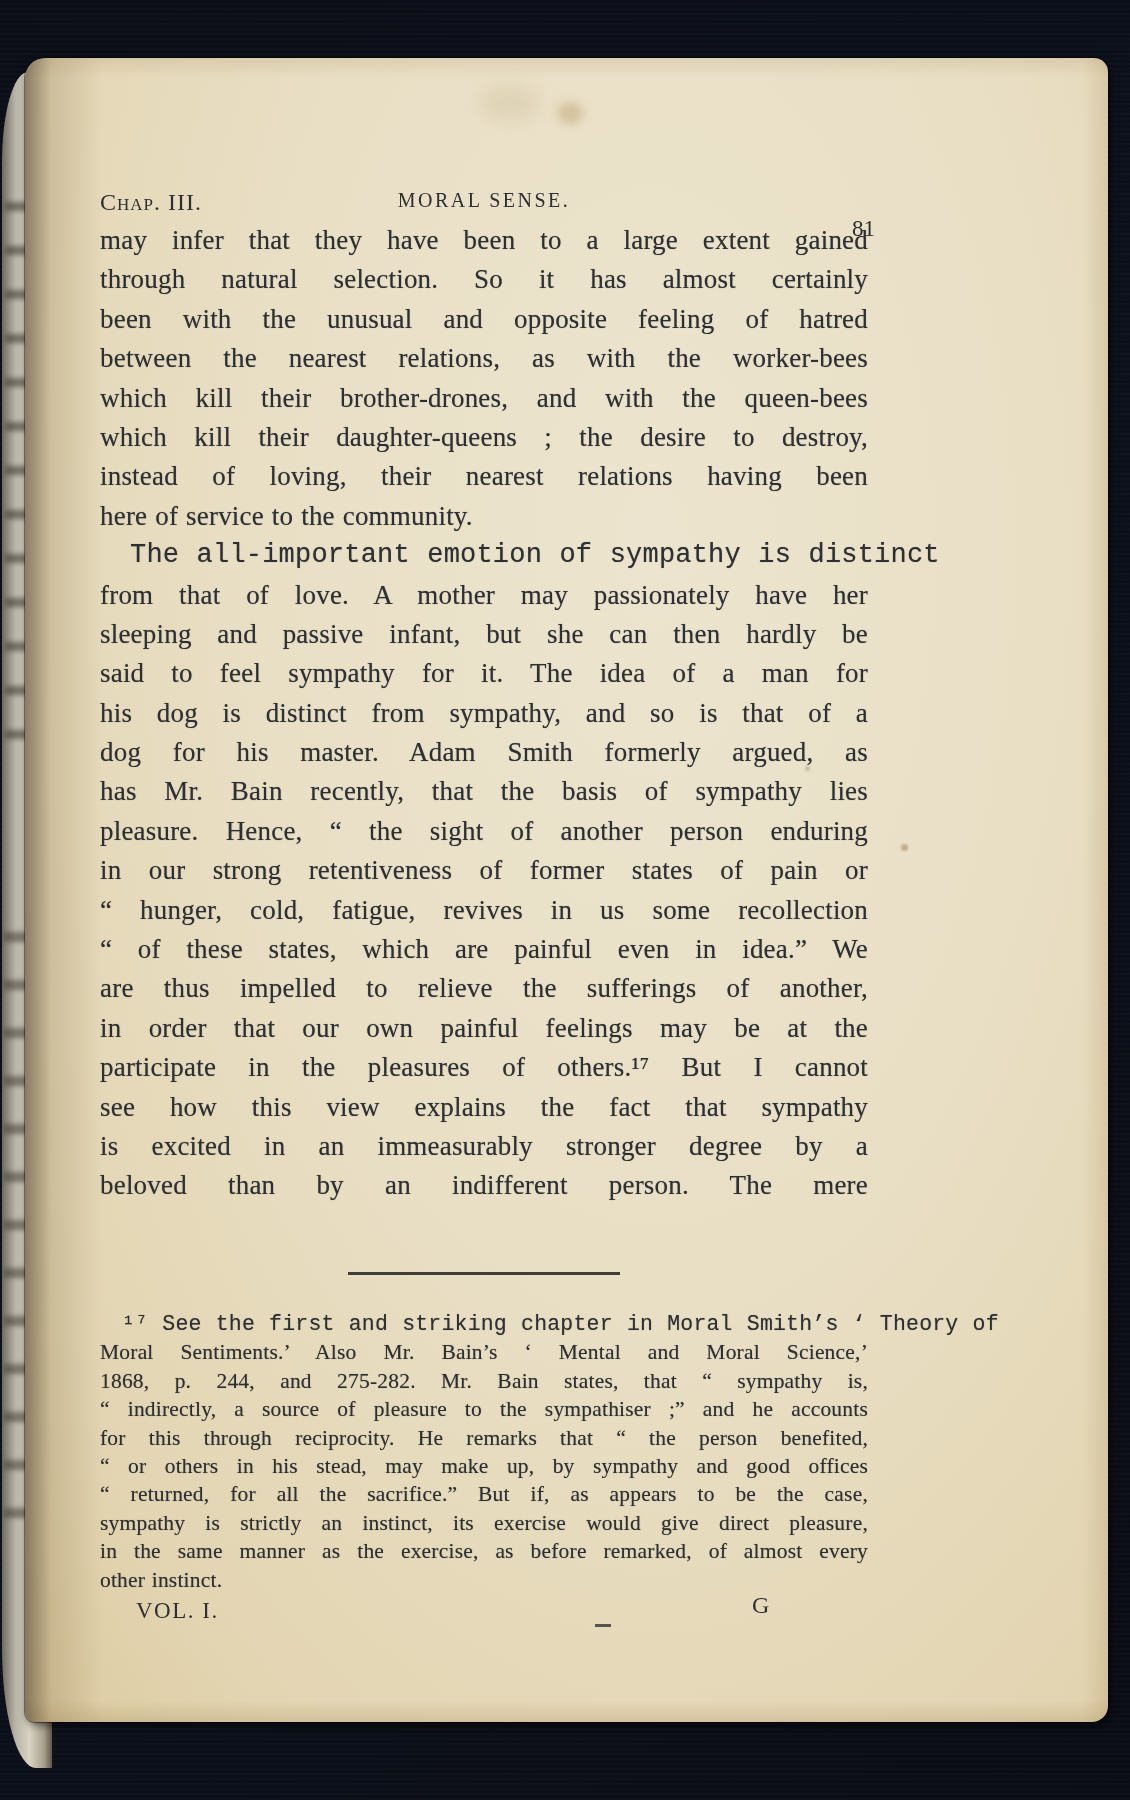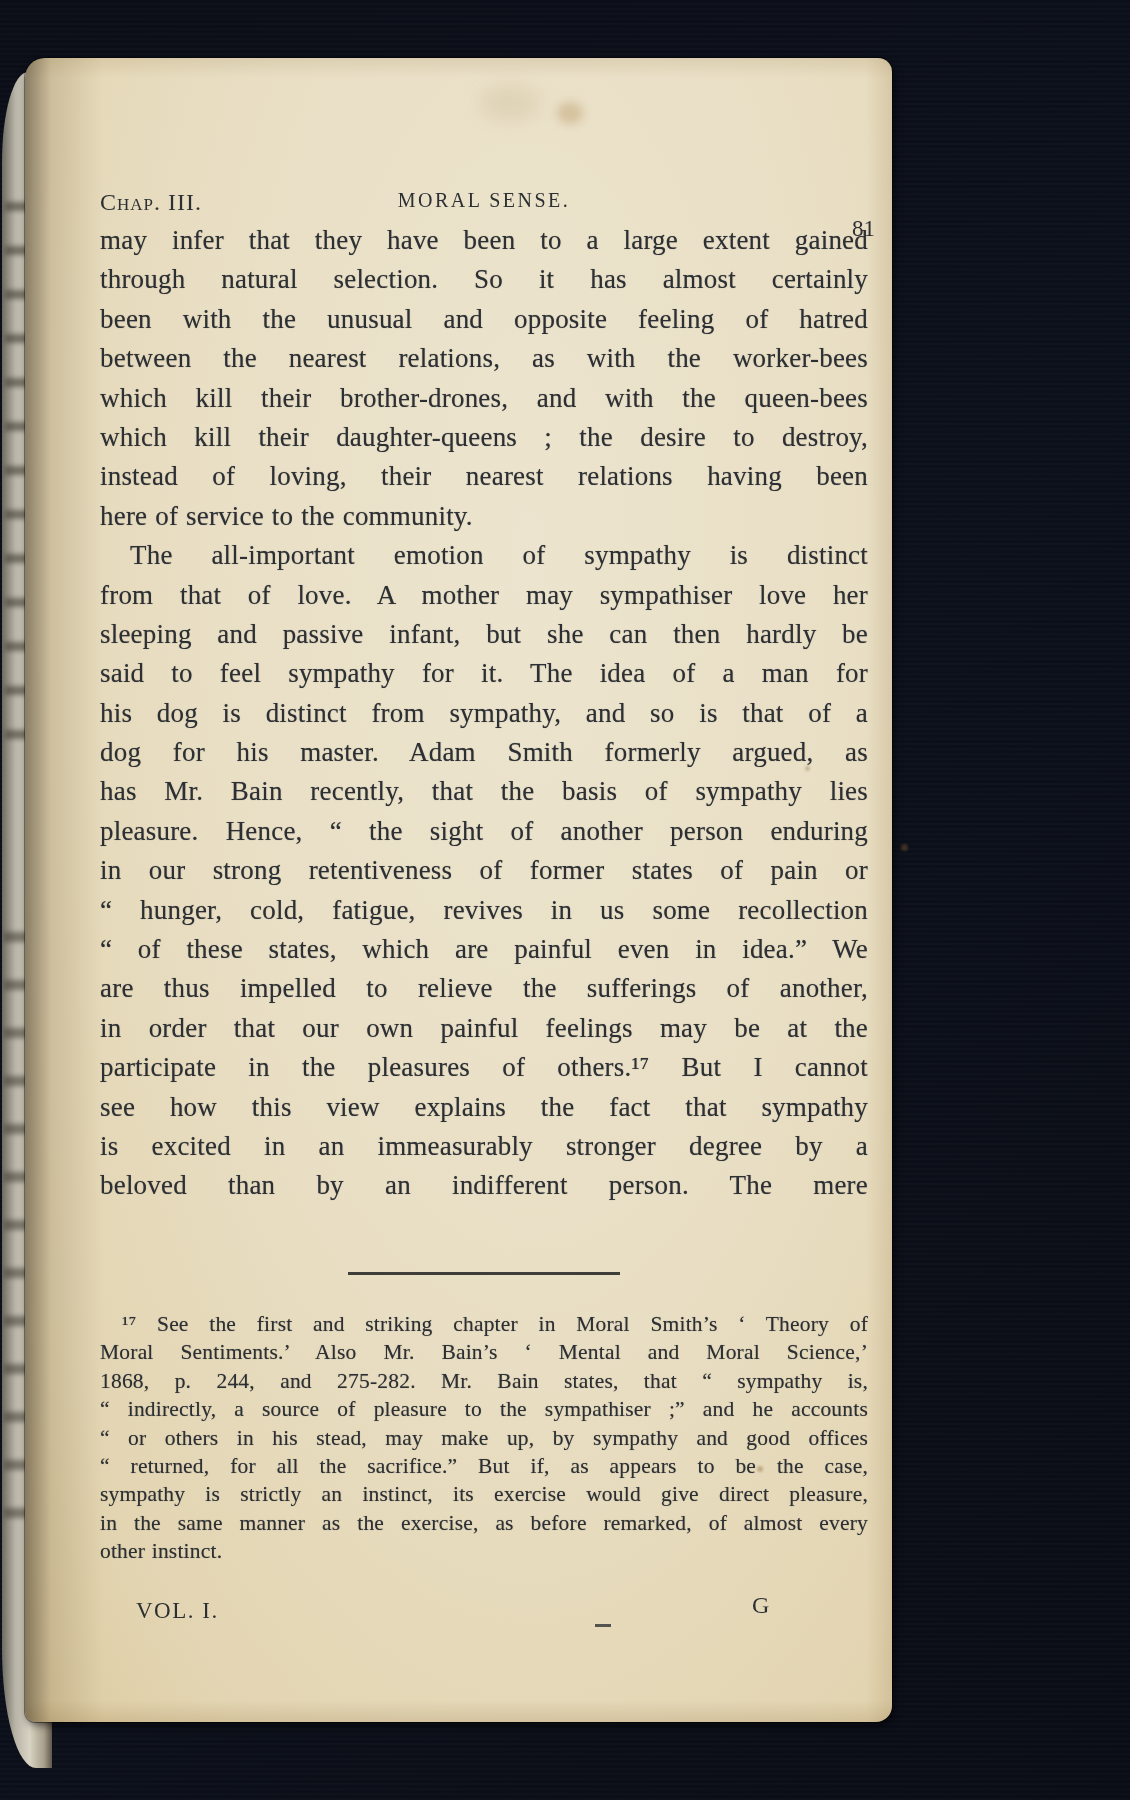"Chap. III." .page { padding-left: none -> 24px; width: 867px -> 1059px }
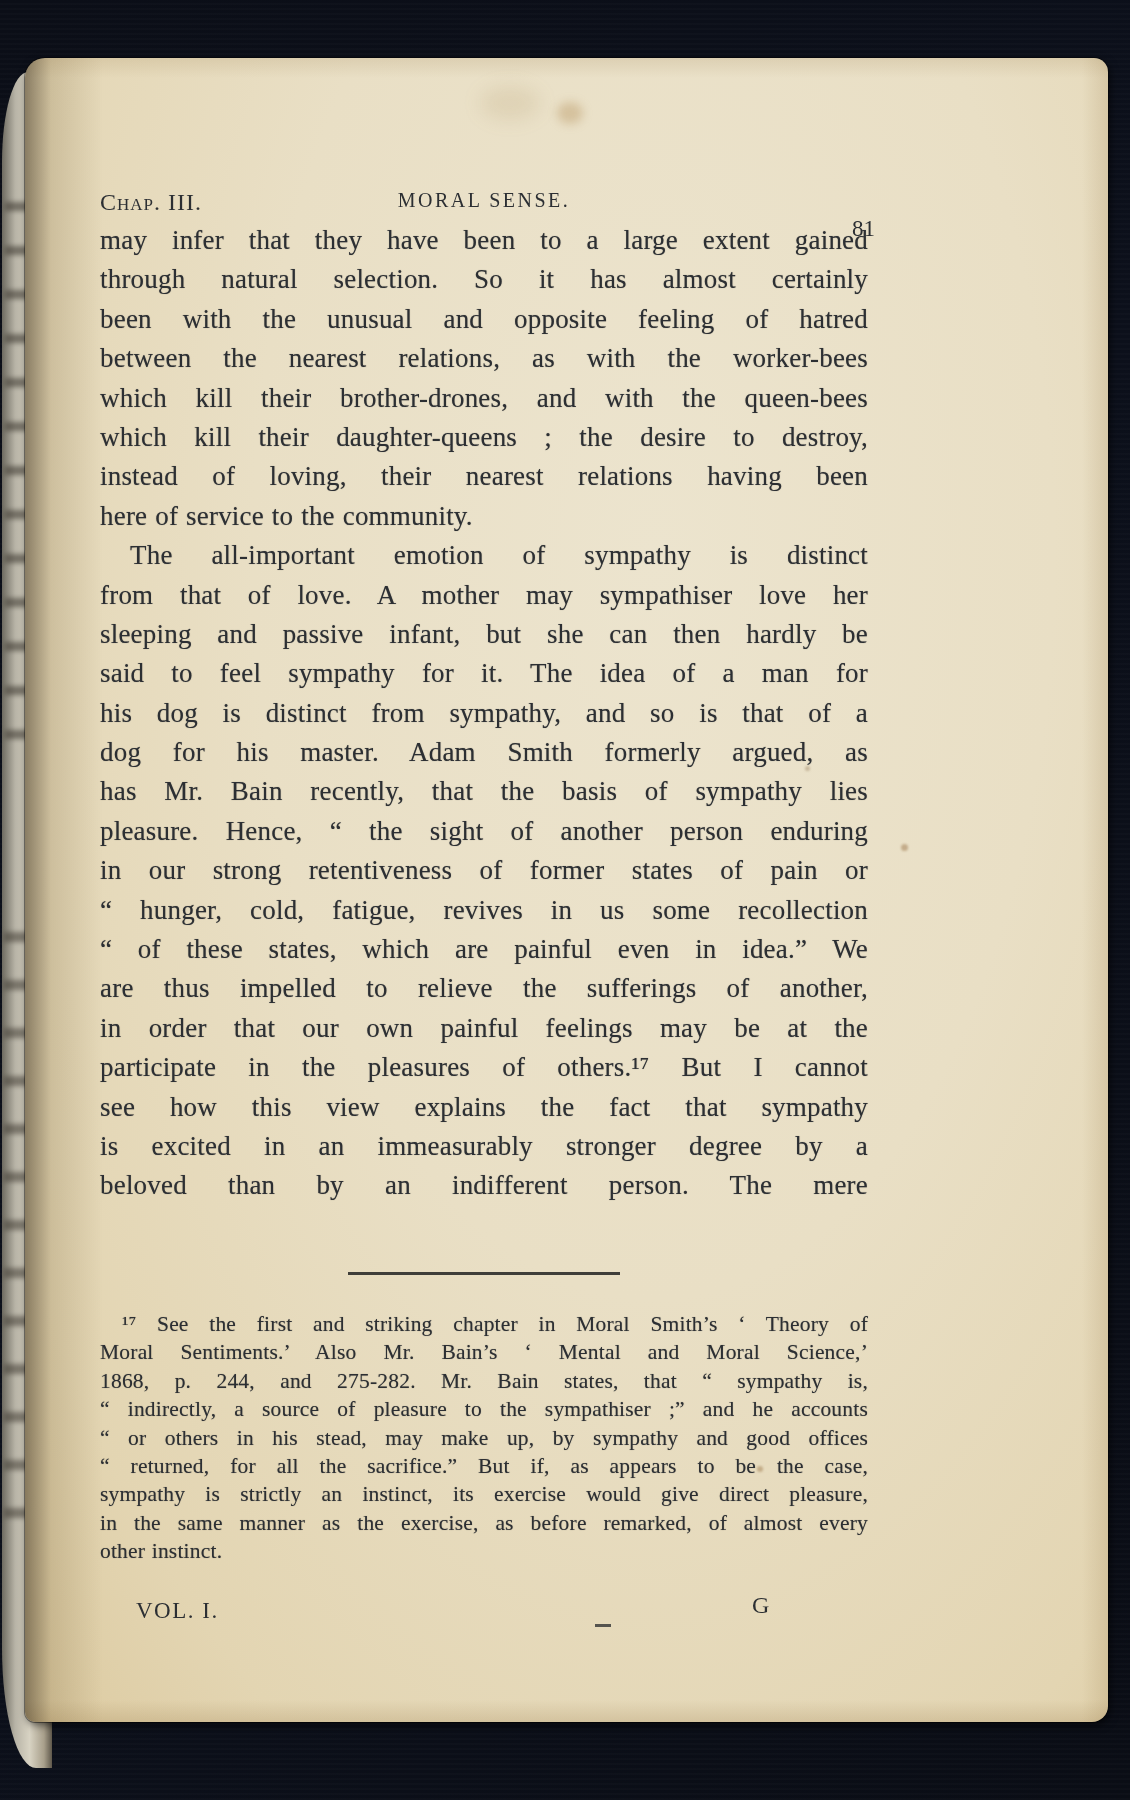"The all-important emotion of sympathy" .indent-first .tline:first-child { font-family: none -> Liberation Mono, monospace }
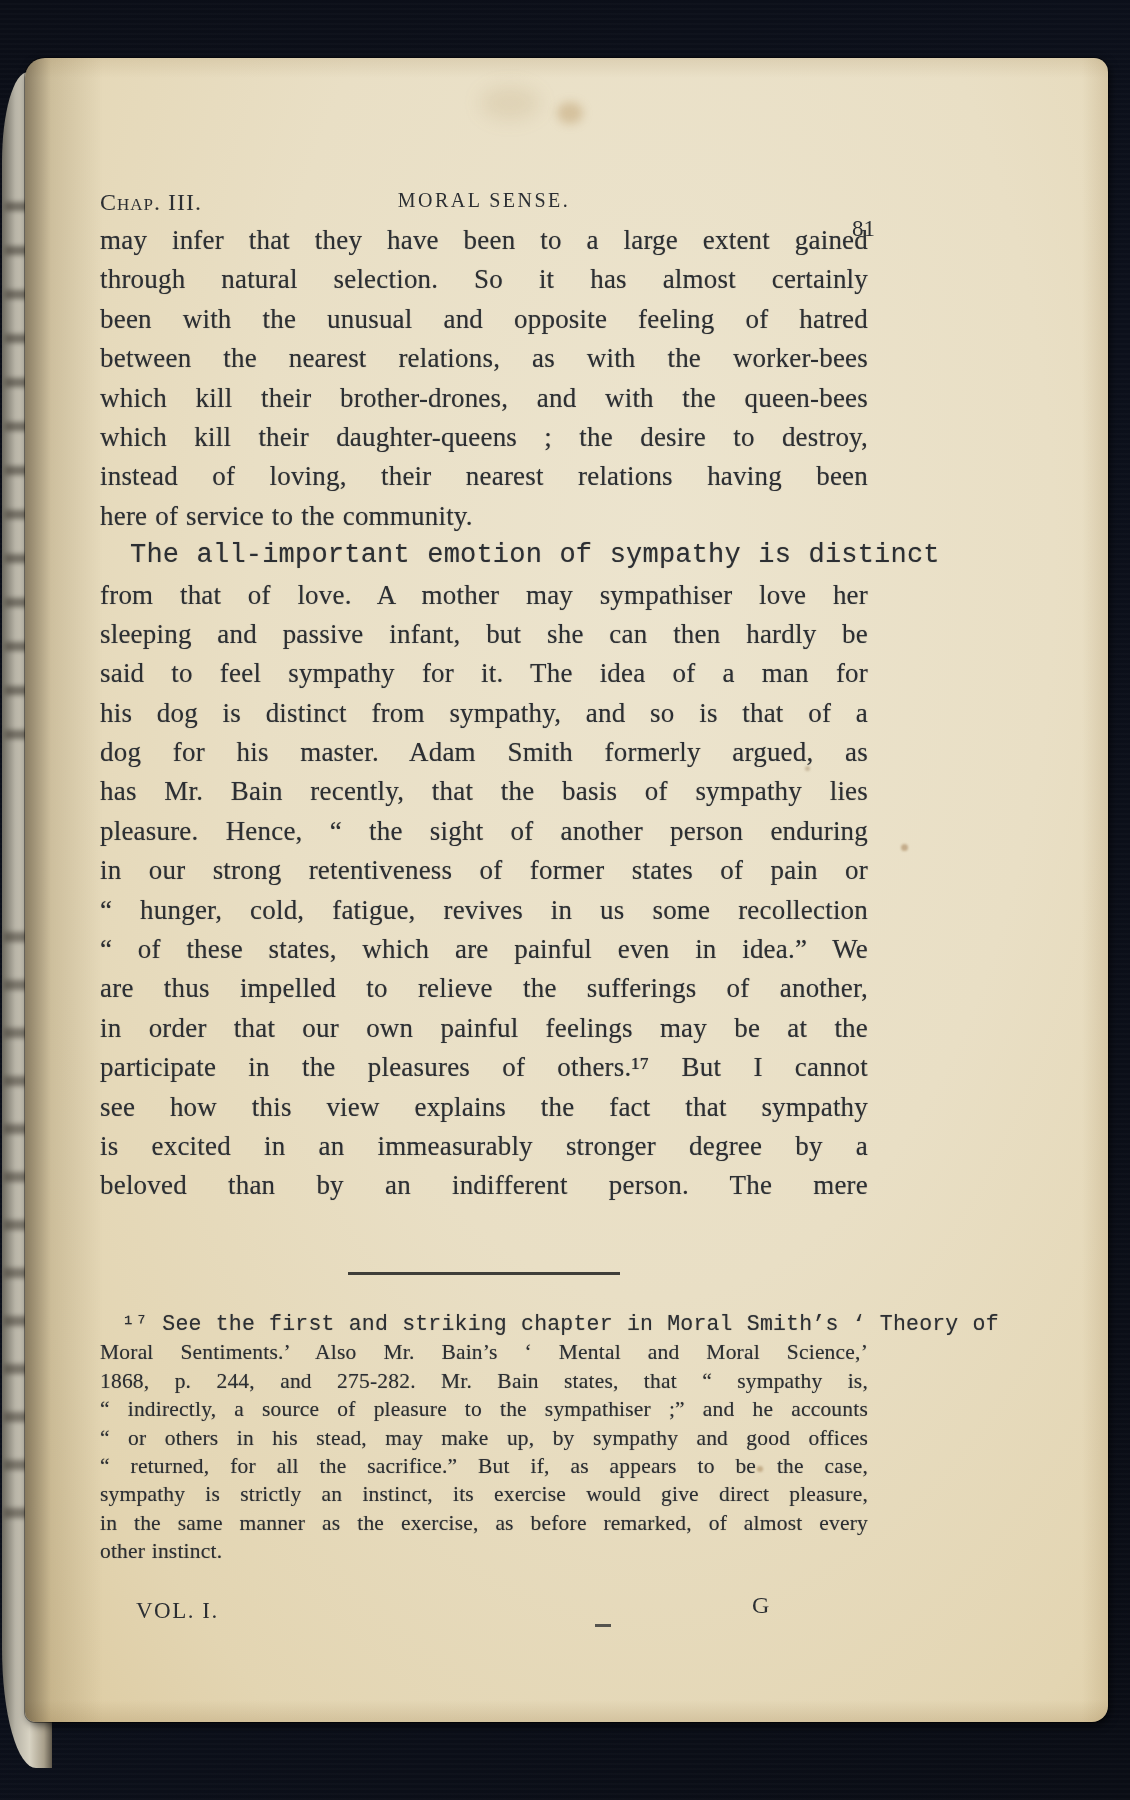"from that of love. A" div.tline { text: sympathiser love -> passionately have }
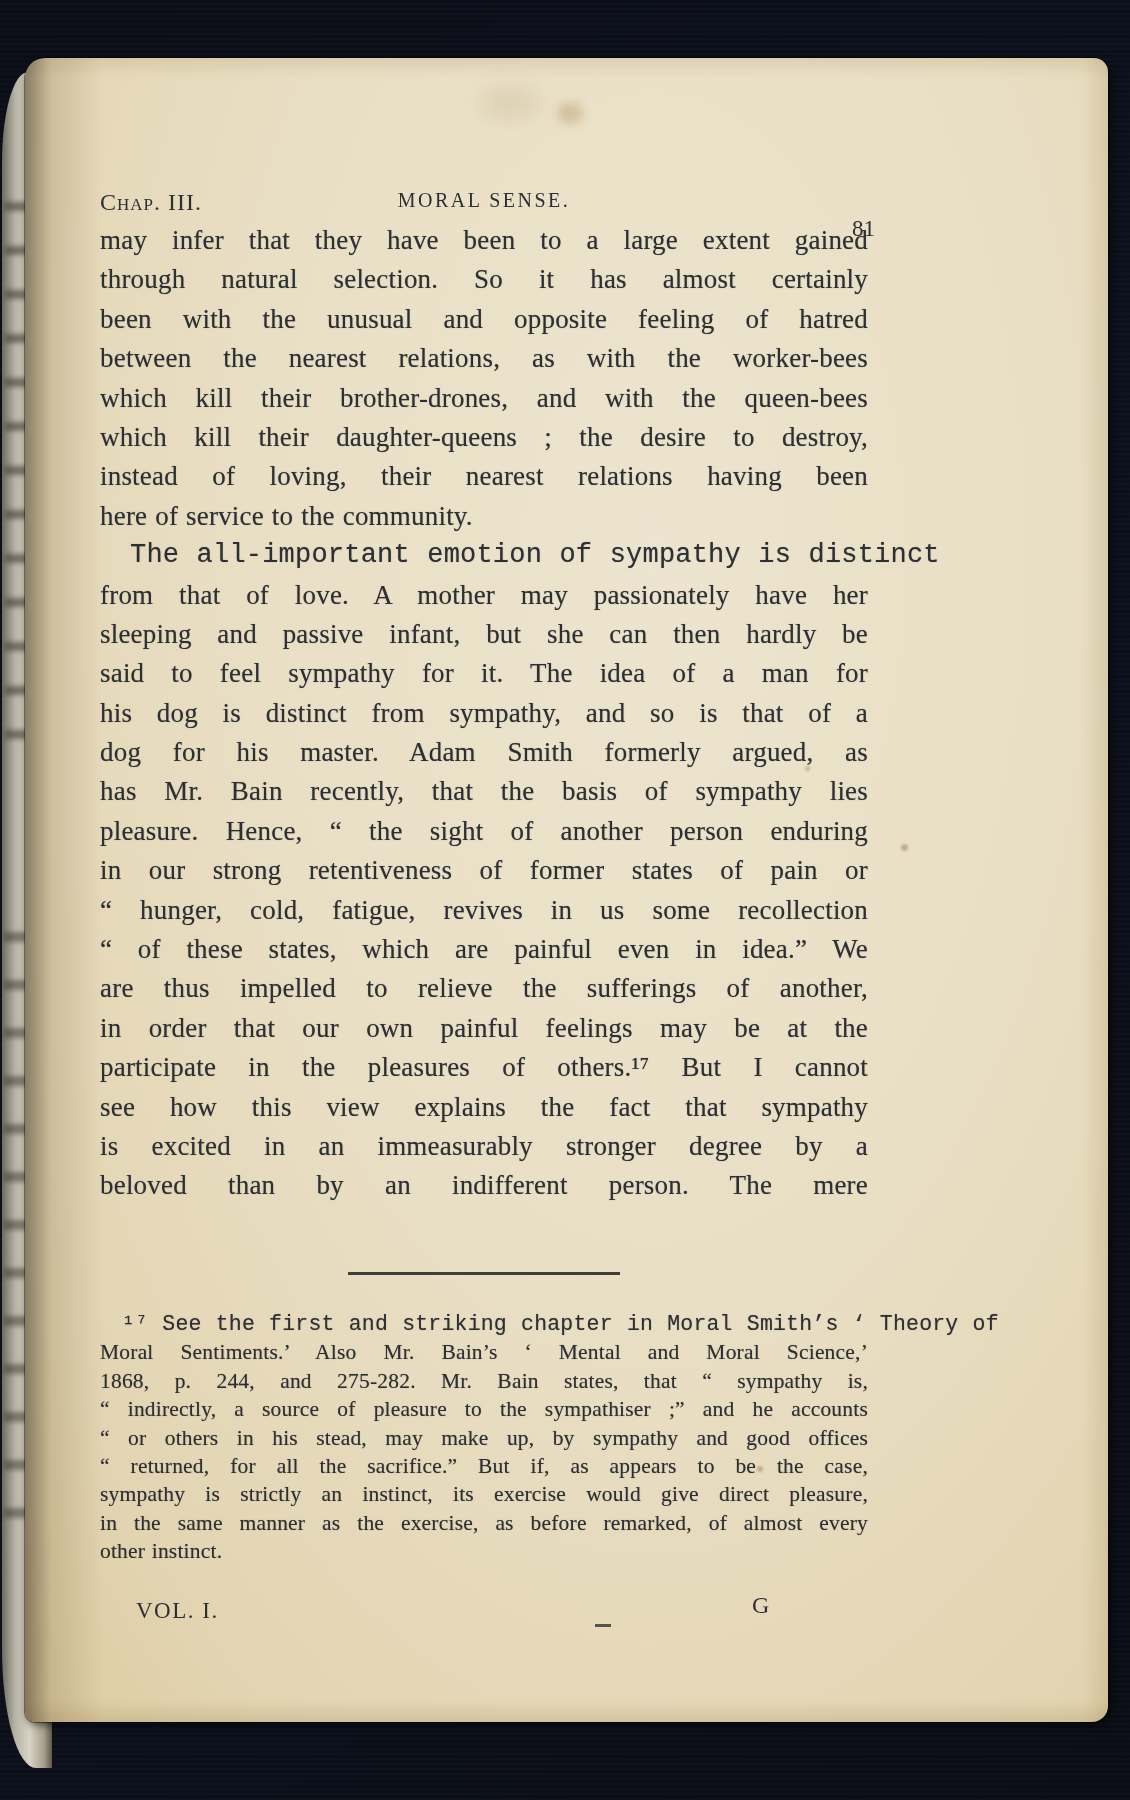"for this through reciprocity. He" div.tline { html: none -> <div>for this through reciprocity. He remarks that “ the person benefited,</div> }
